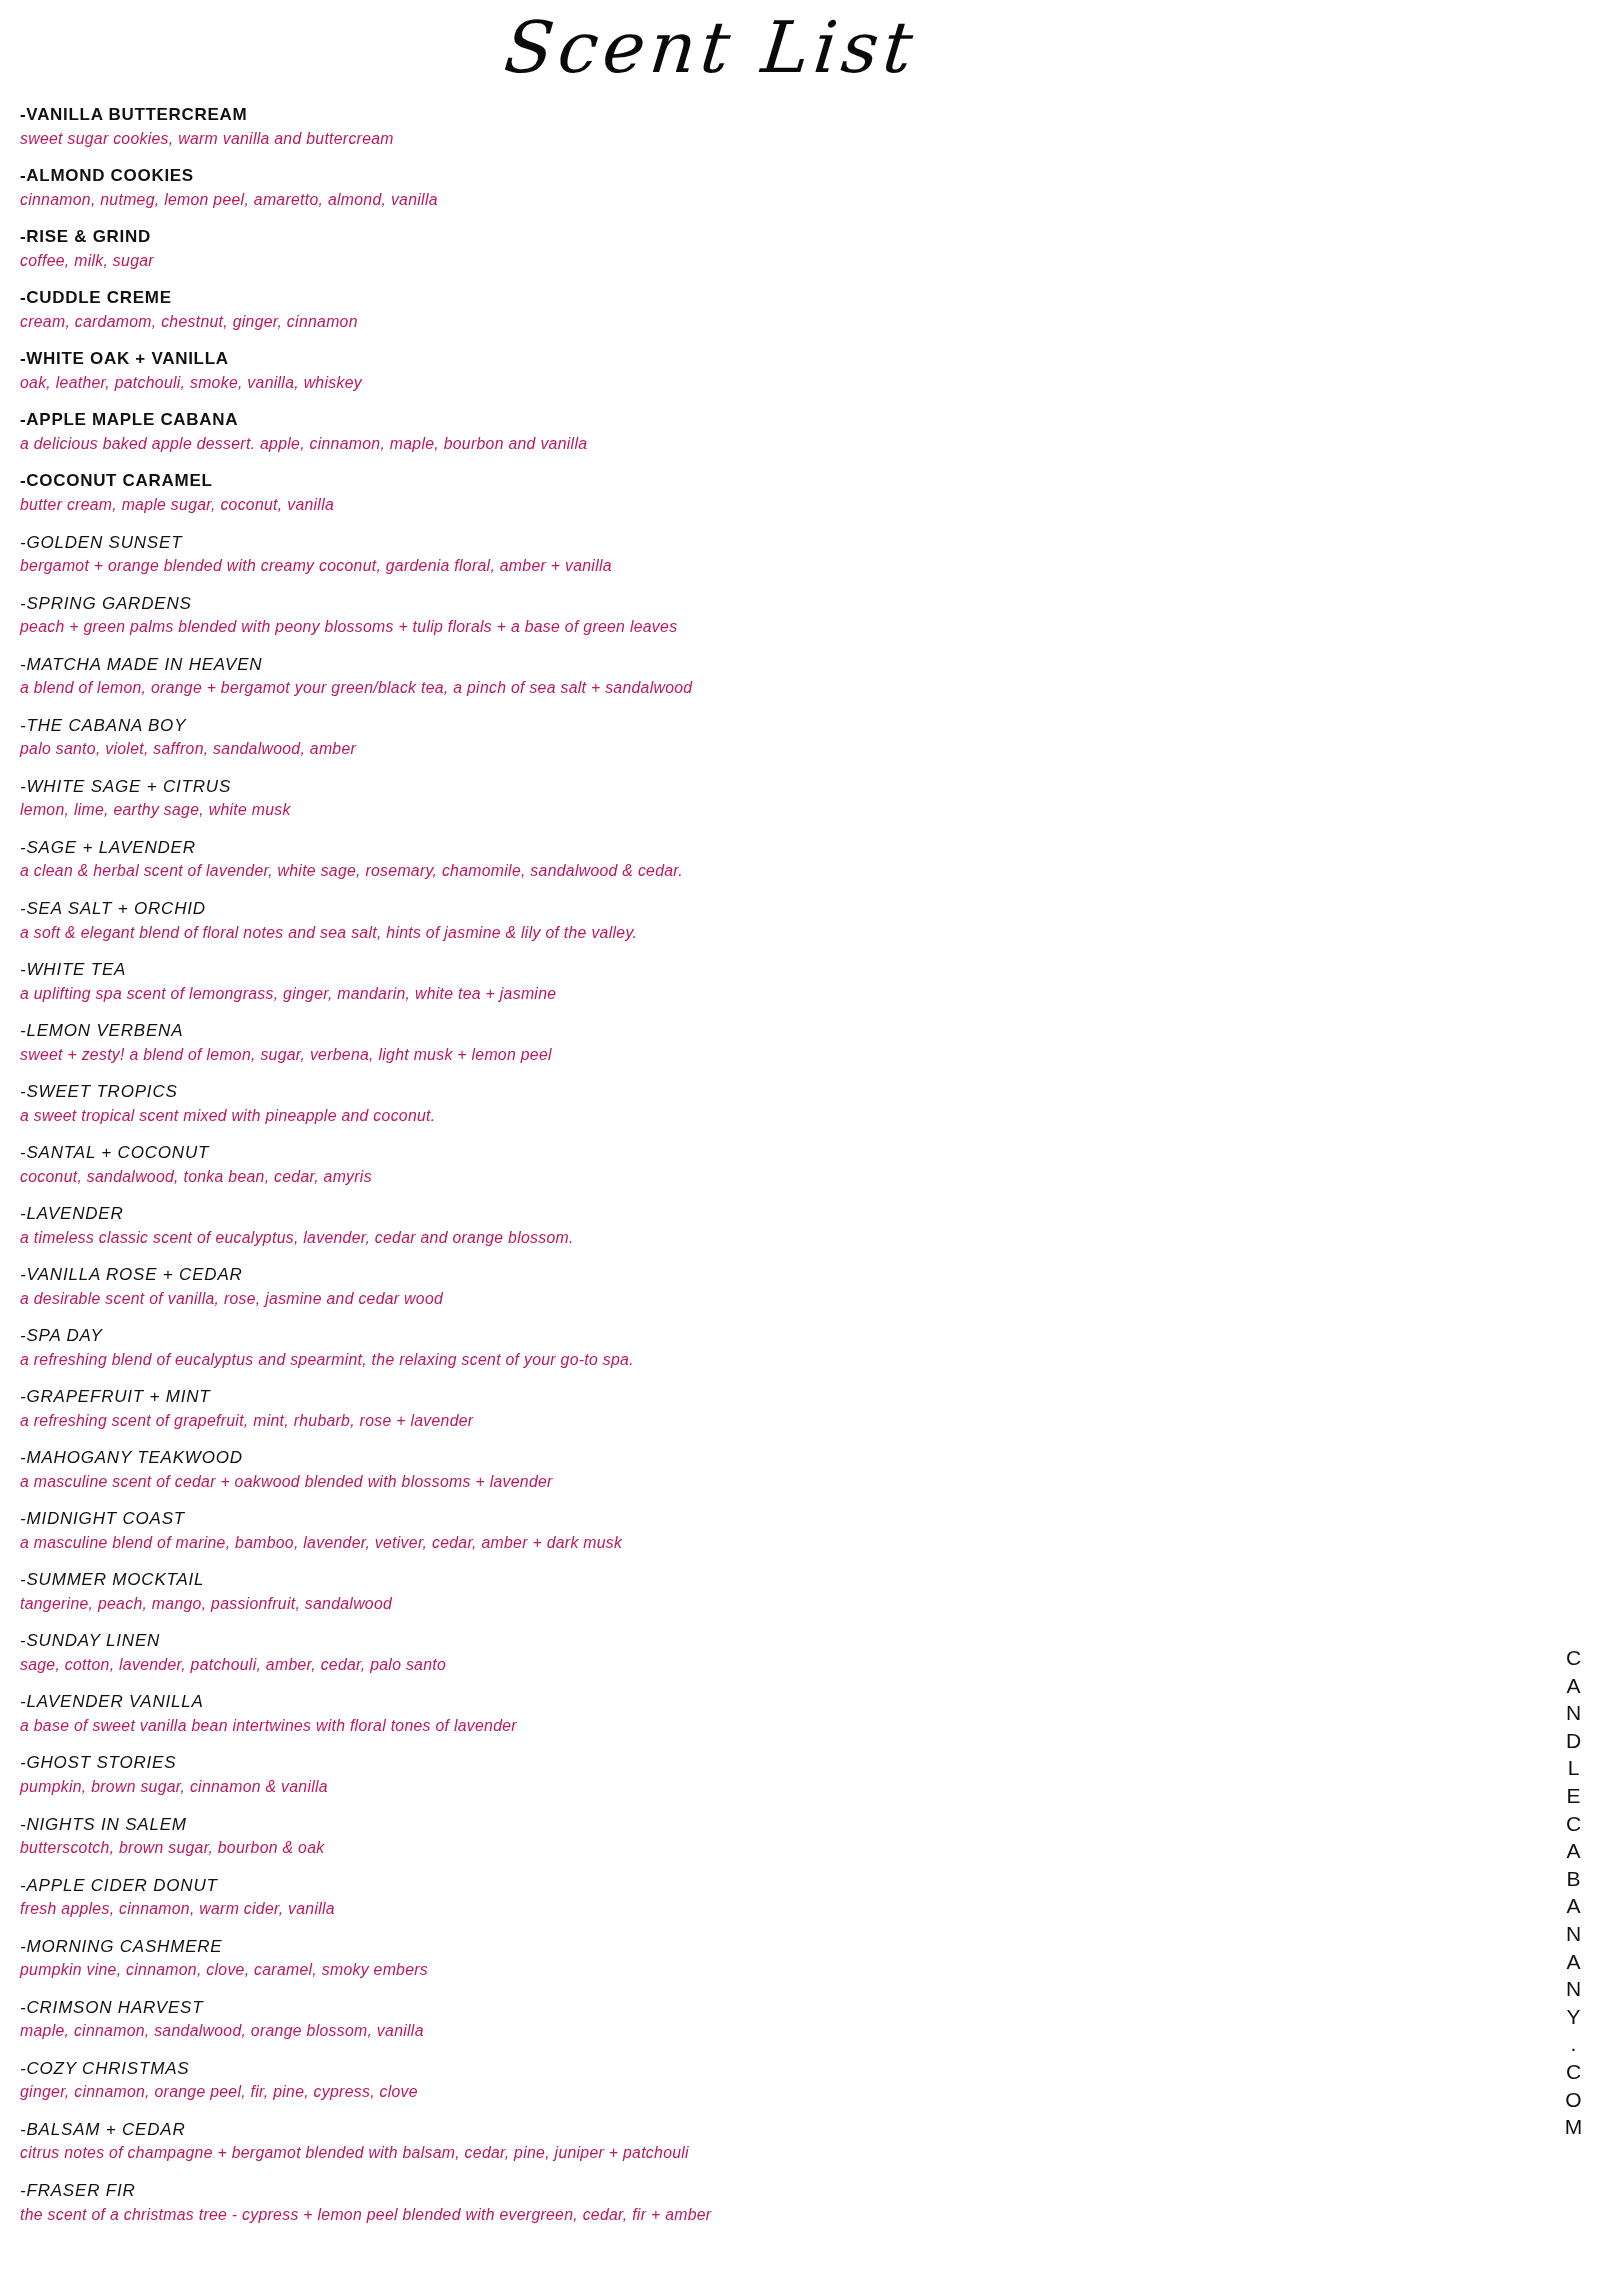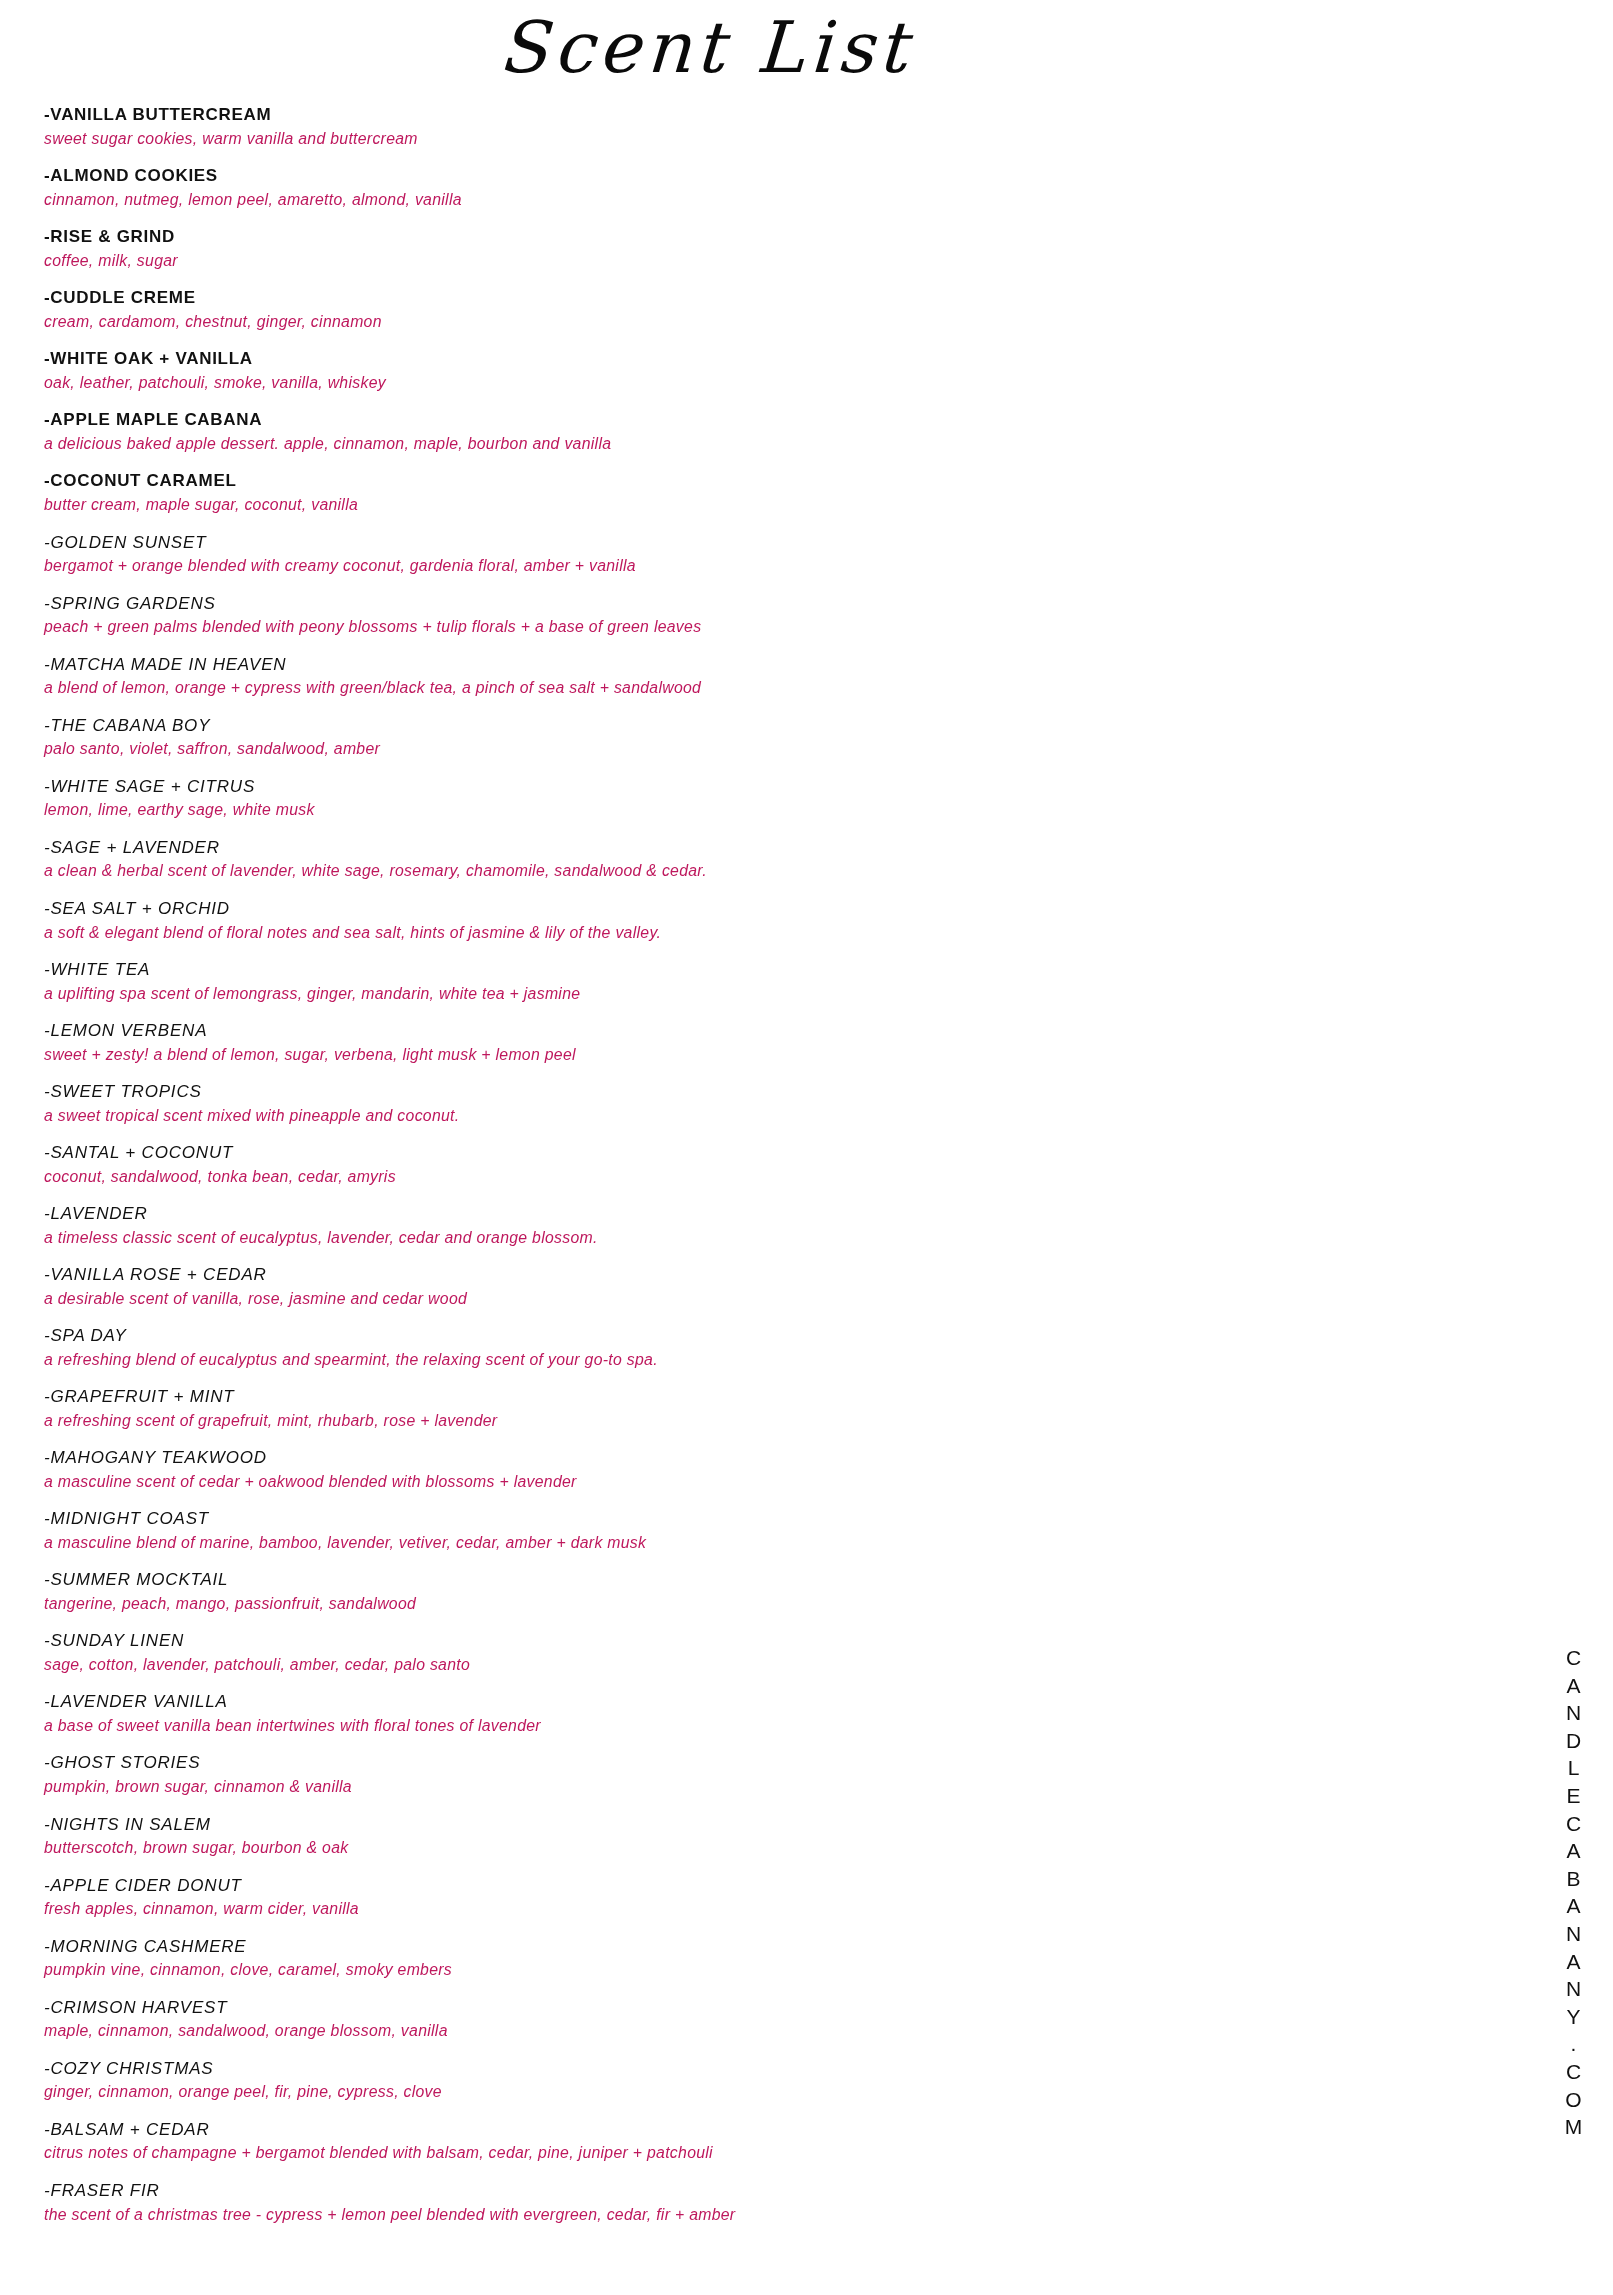"-VANILLA BUTTERCREAM" .scent { margin-left: 24px -> none }
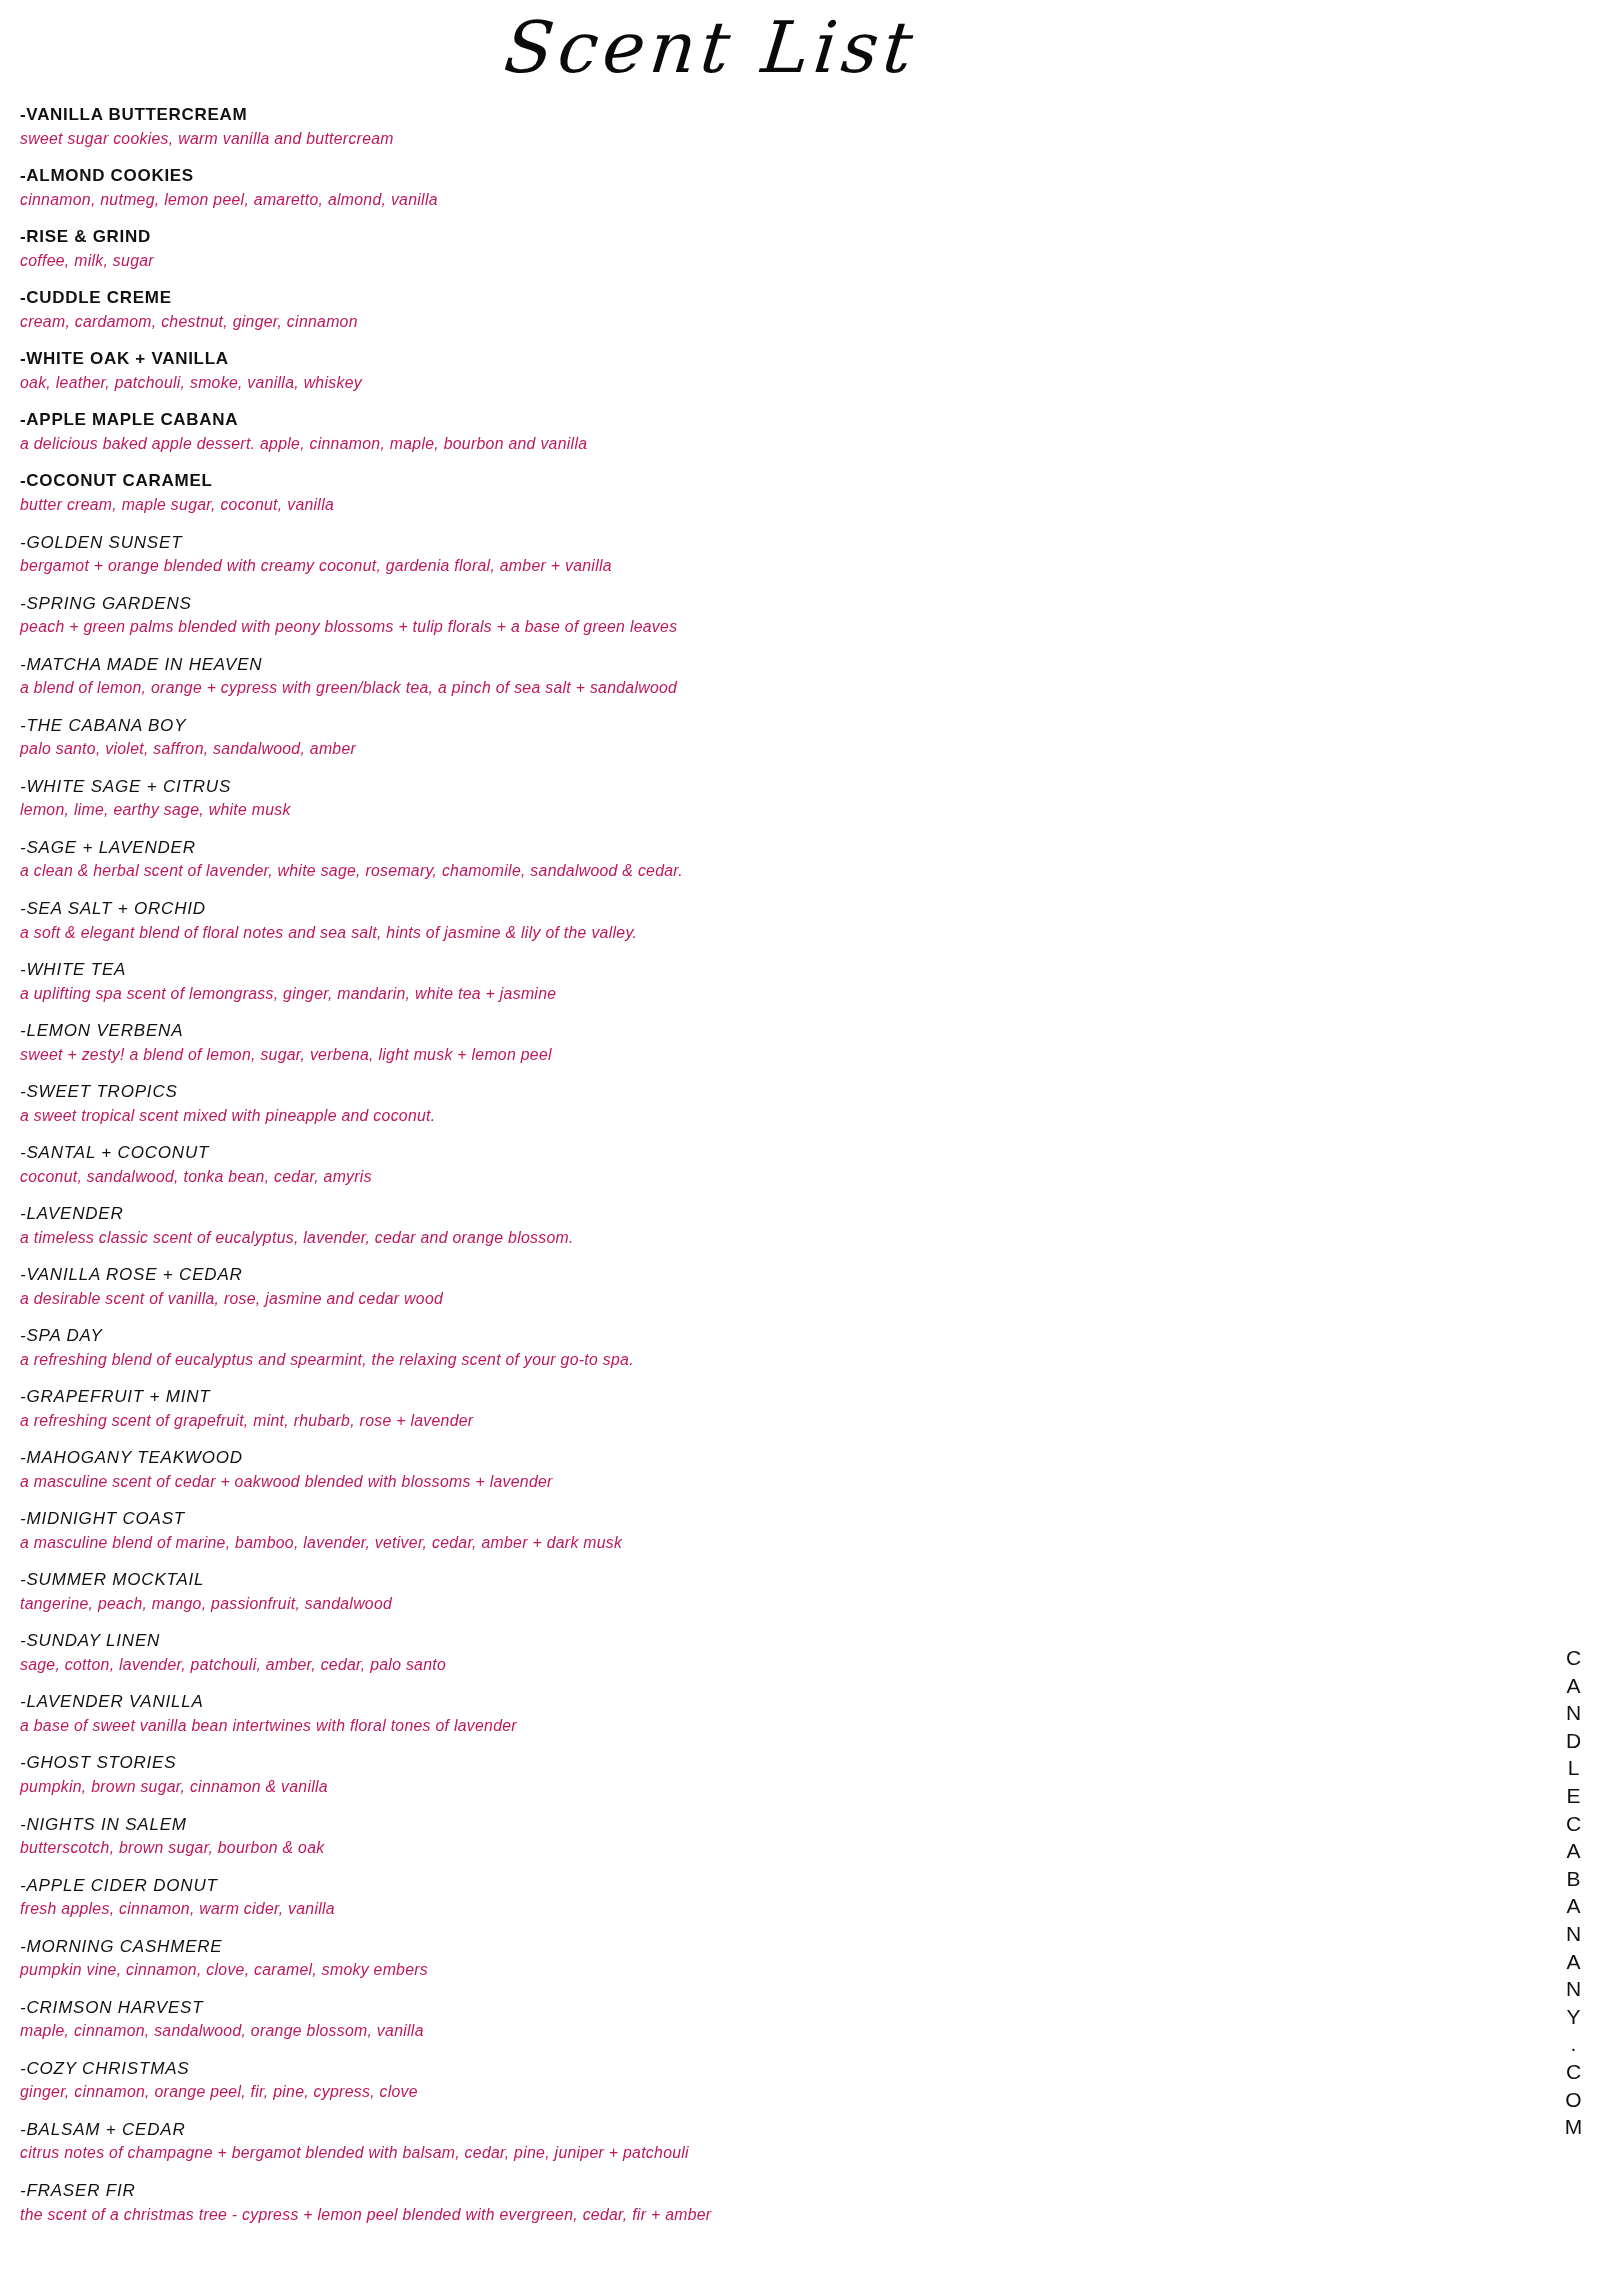"a blend of lemon, orange" div.scent-desc { text: cypress with -> bergamot your }
